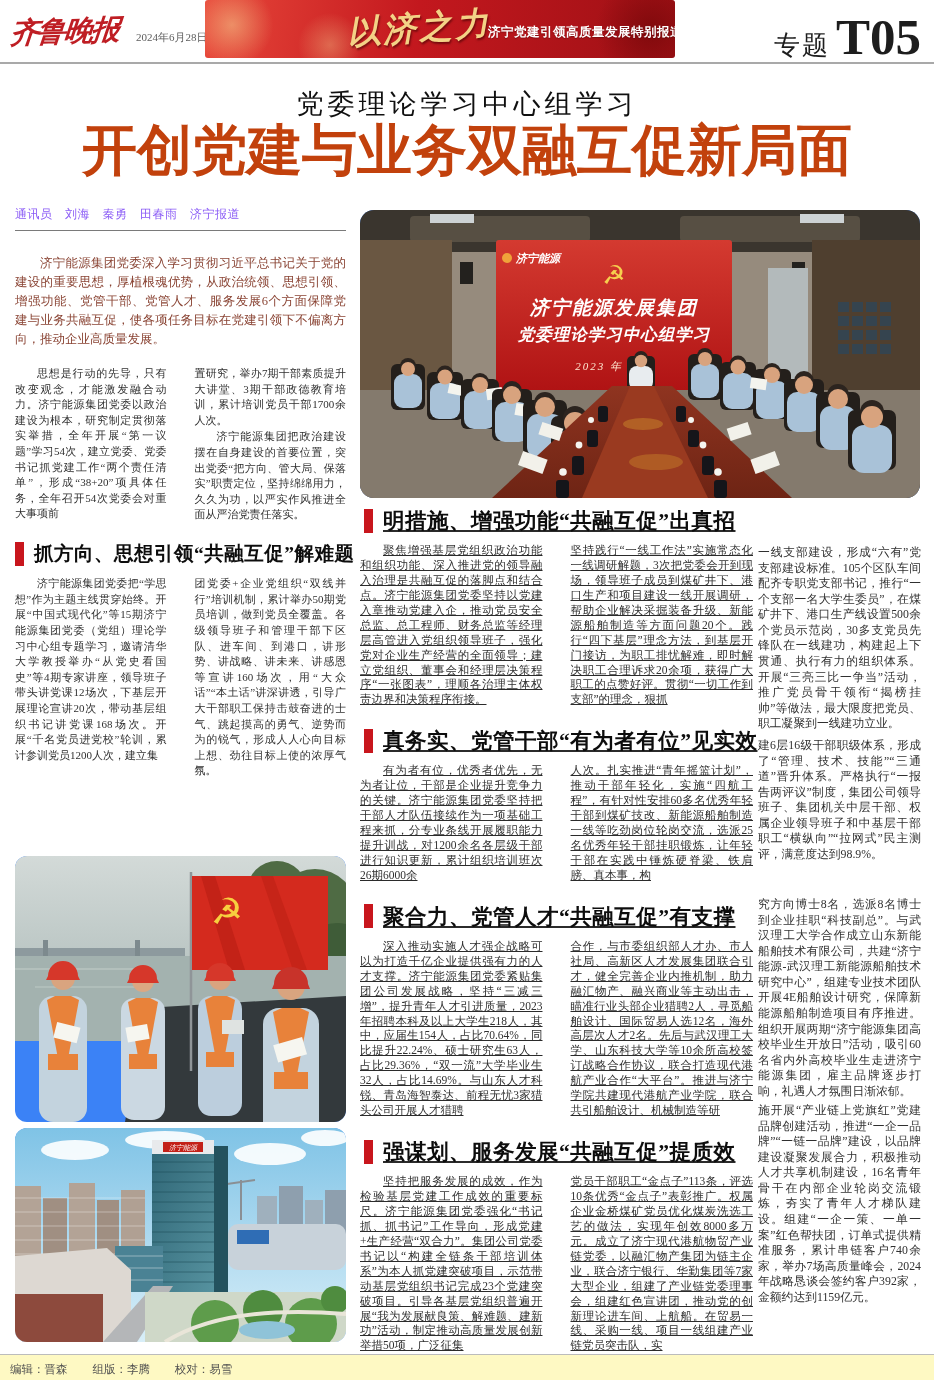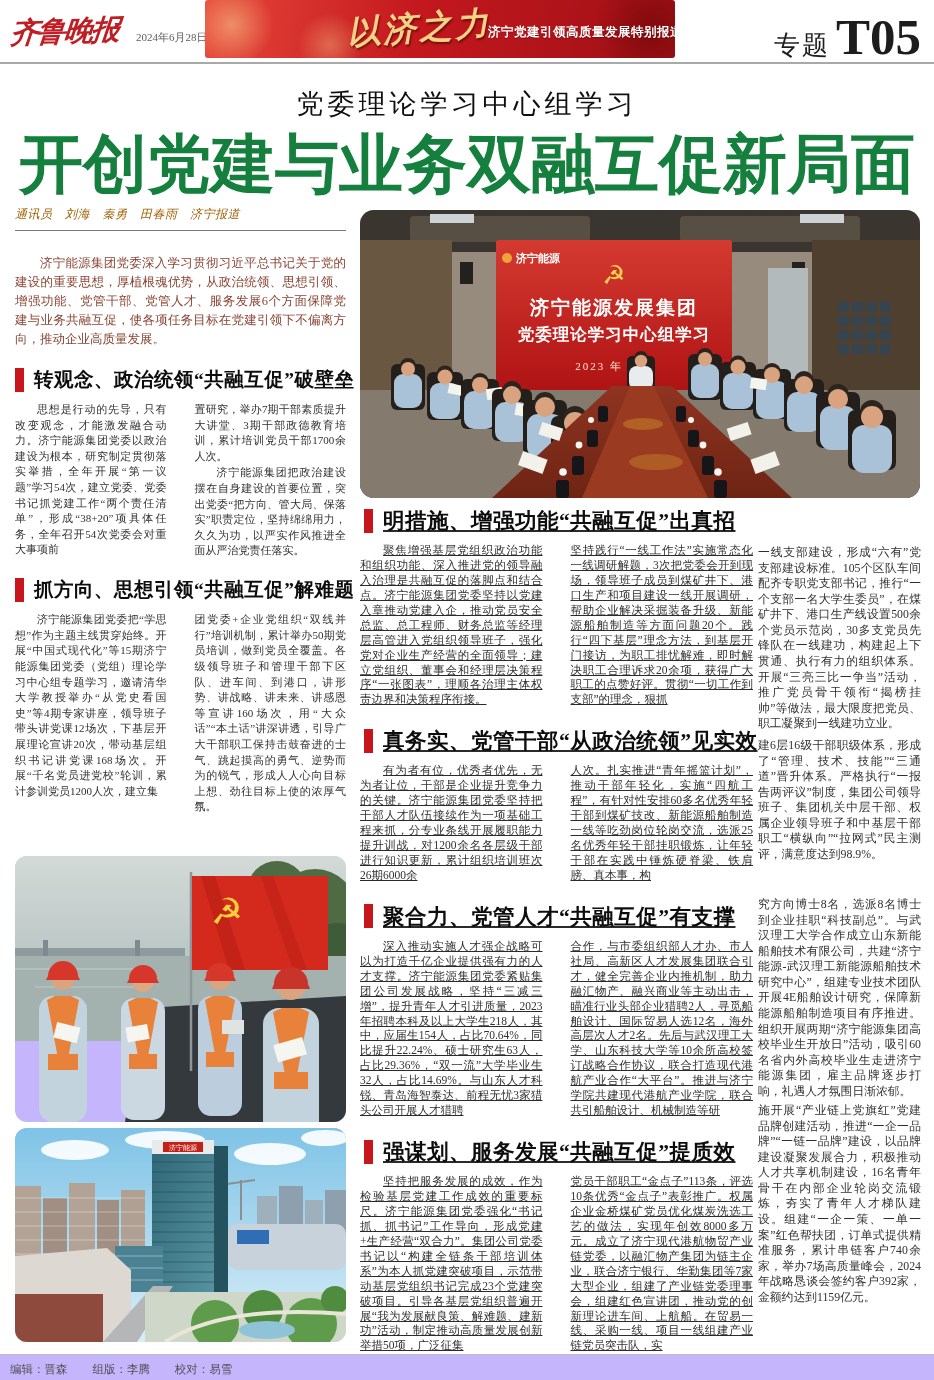"开创党建与业务双融互促新局面" .main-title { color: #15803d -> #c2410c; font-size: 64px -> 55px; margin-top: 9px -> none }
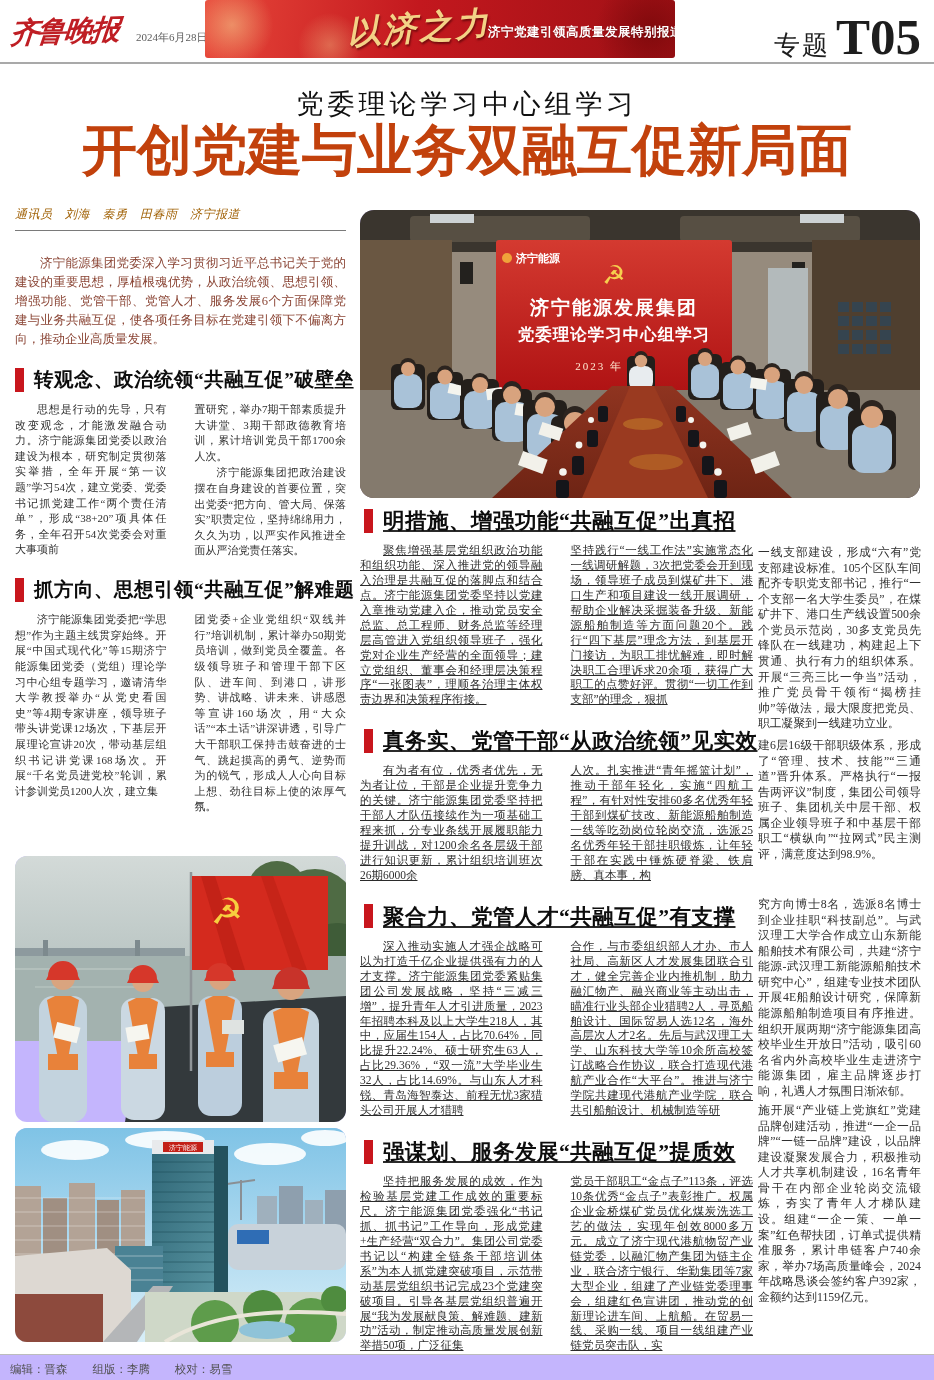"通讯员 刘海 秦勇 田春雨 济宁报道" .byline { color: #a16207 -> #8b5cf6; font-style: italic -> none }
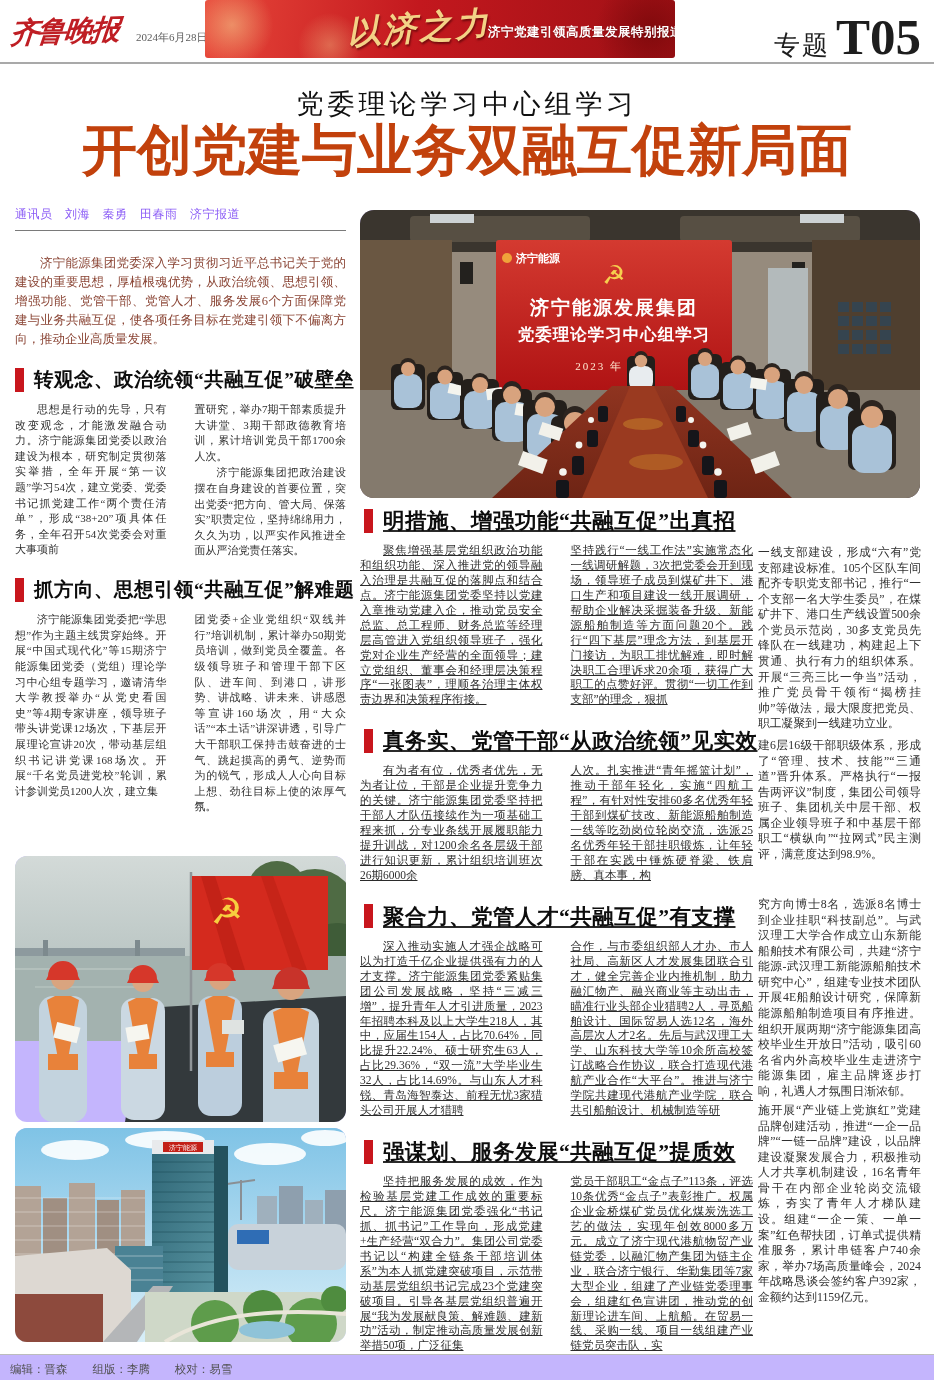"济宁能源" .photo { background: #c4b5fd -> #3b82f6; font-style: none -> italic }
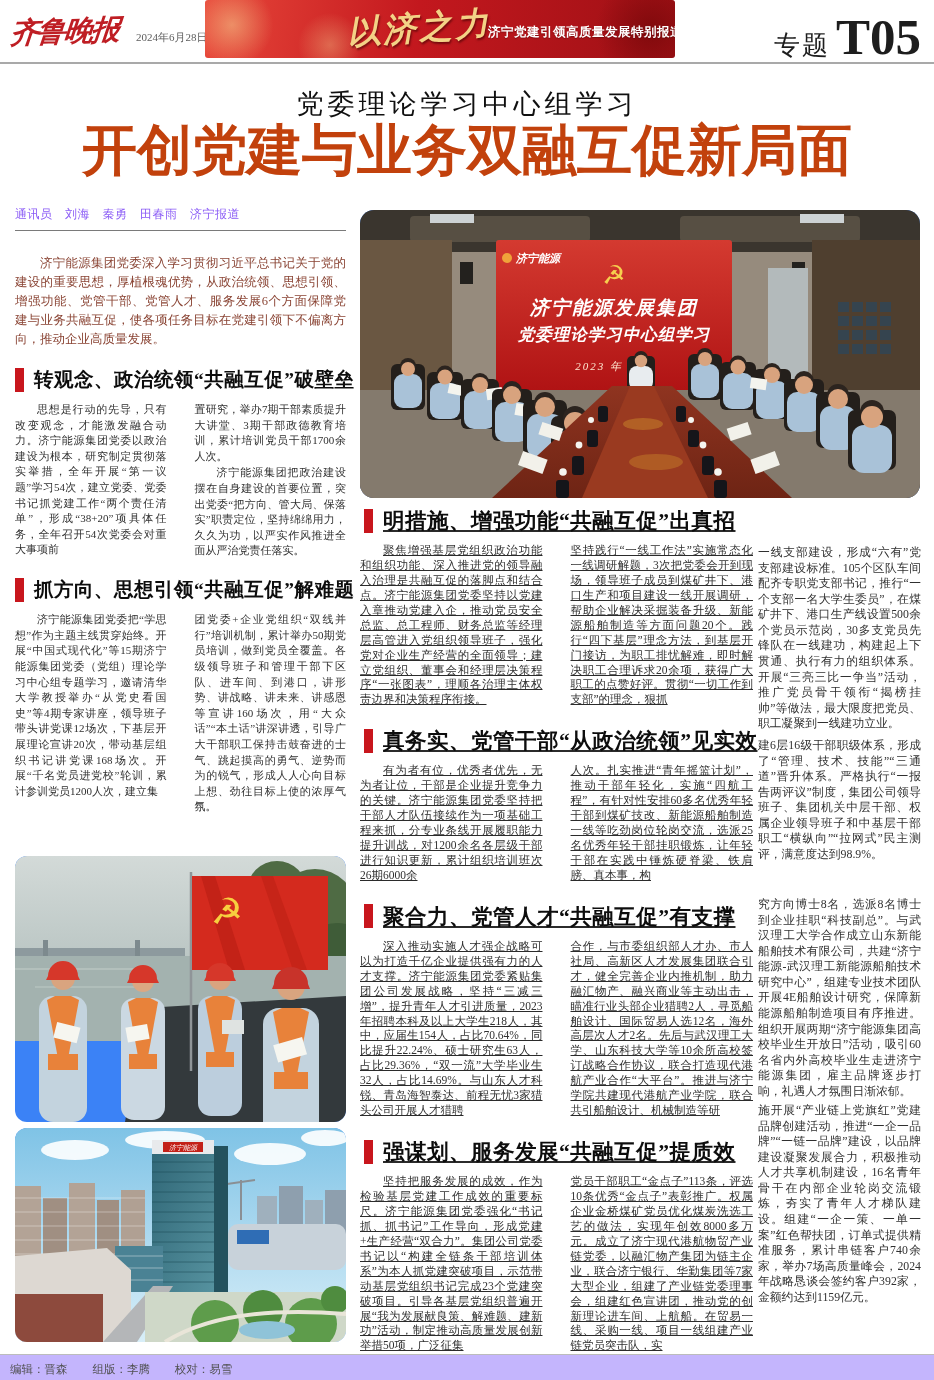"转观念、政治统领“共融互促”破壁垒" div.sec-head { html: <div> <span></span> <span>转观念、政治统领“共融互促”破壁垒</span> </div> -> none }
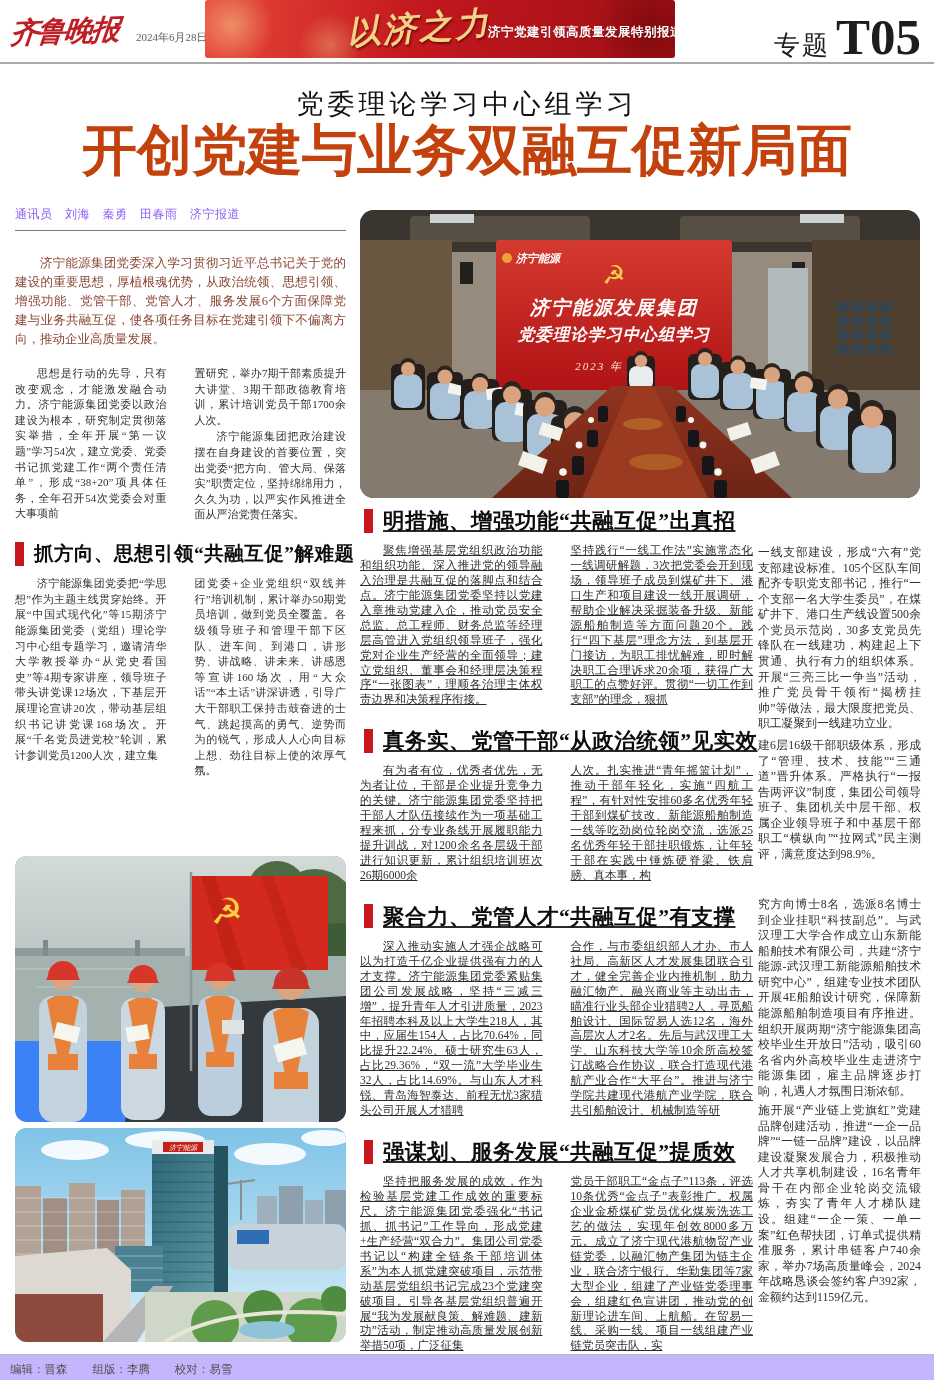"真务实、党管干部“从政治统领”见实效" span.sec-title { text: 从政治统领 -> 有为者有位 }
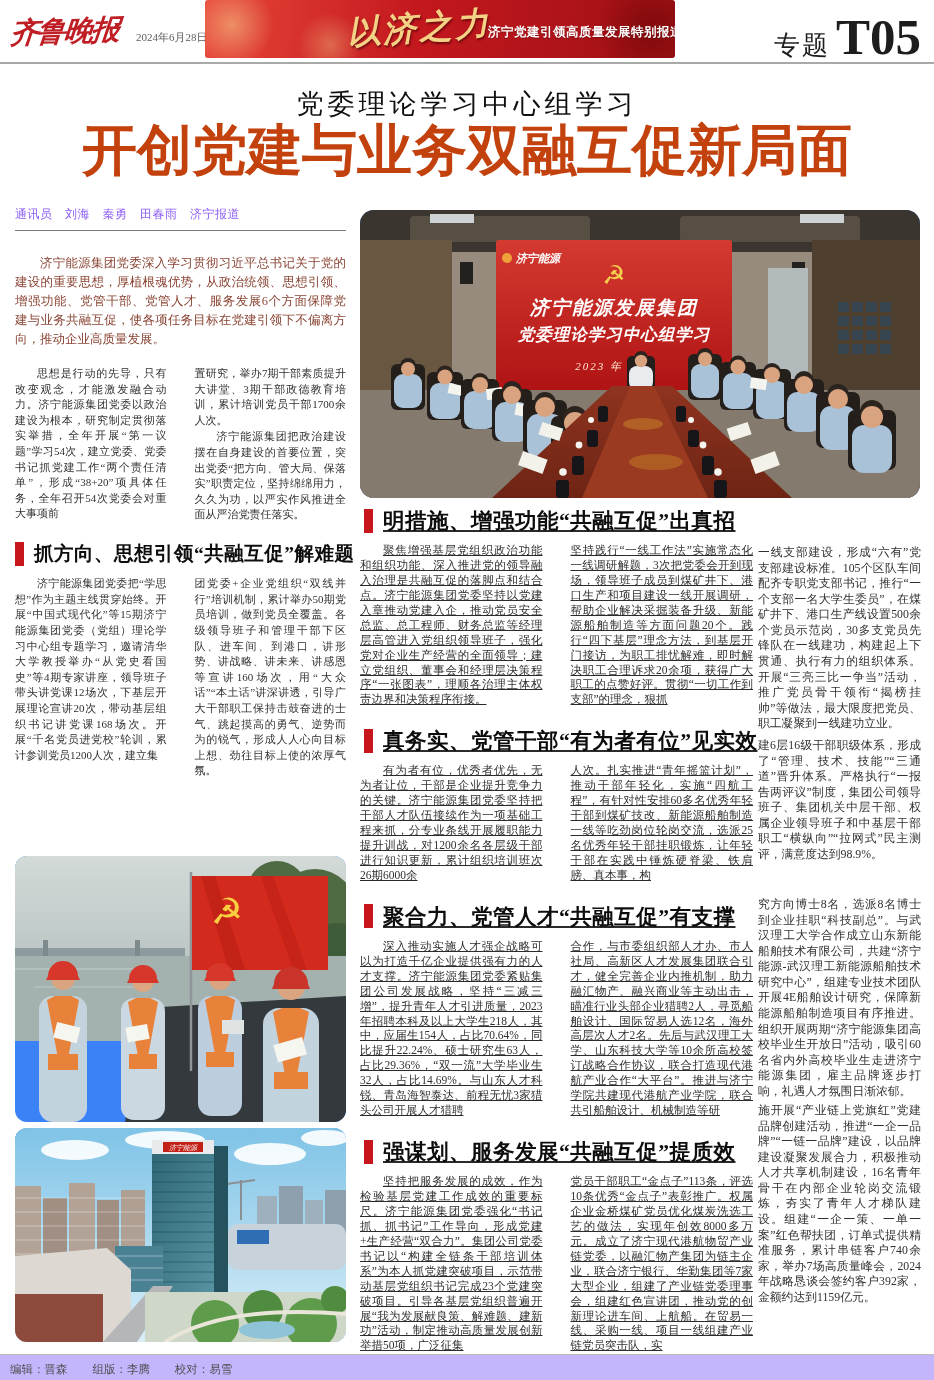"编辑：晋森 组版：李腾 校对：易雪" .footer { background: #c4b5fd -> #fef9c3 }
